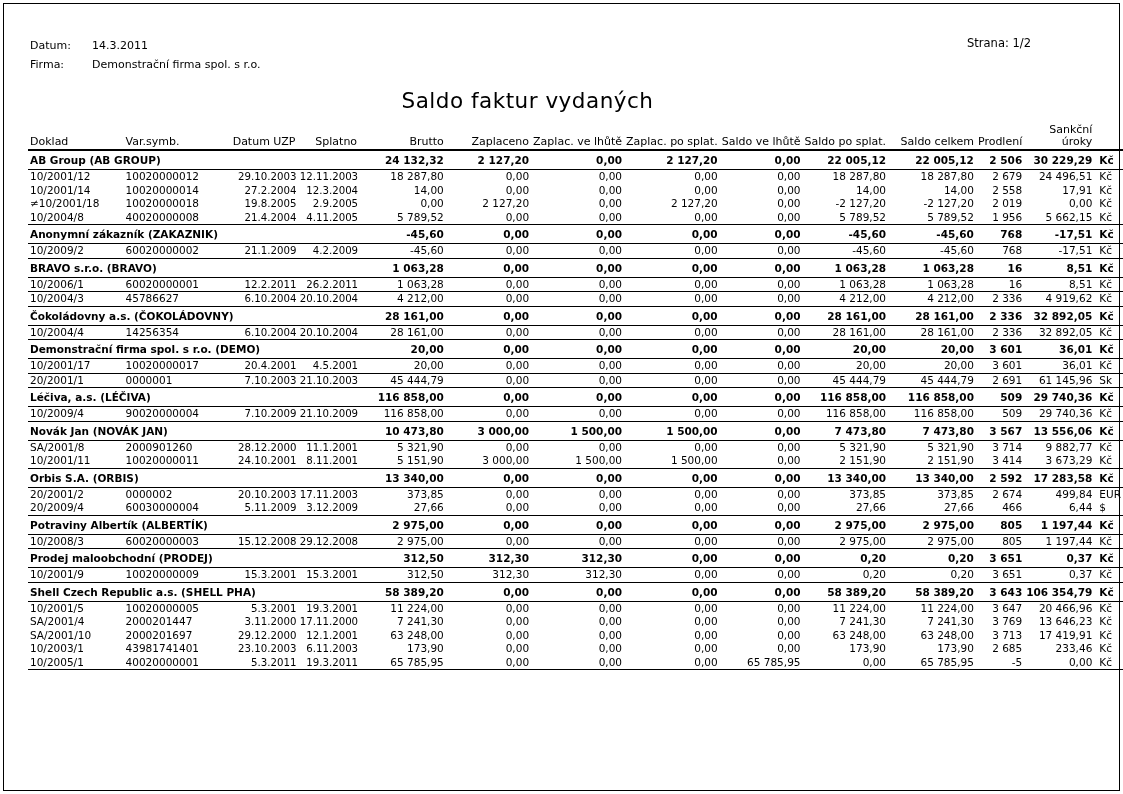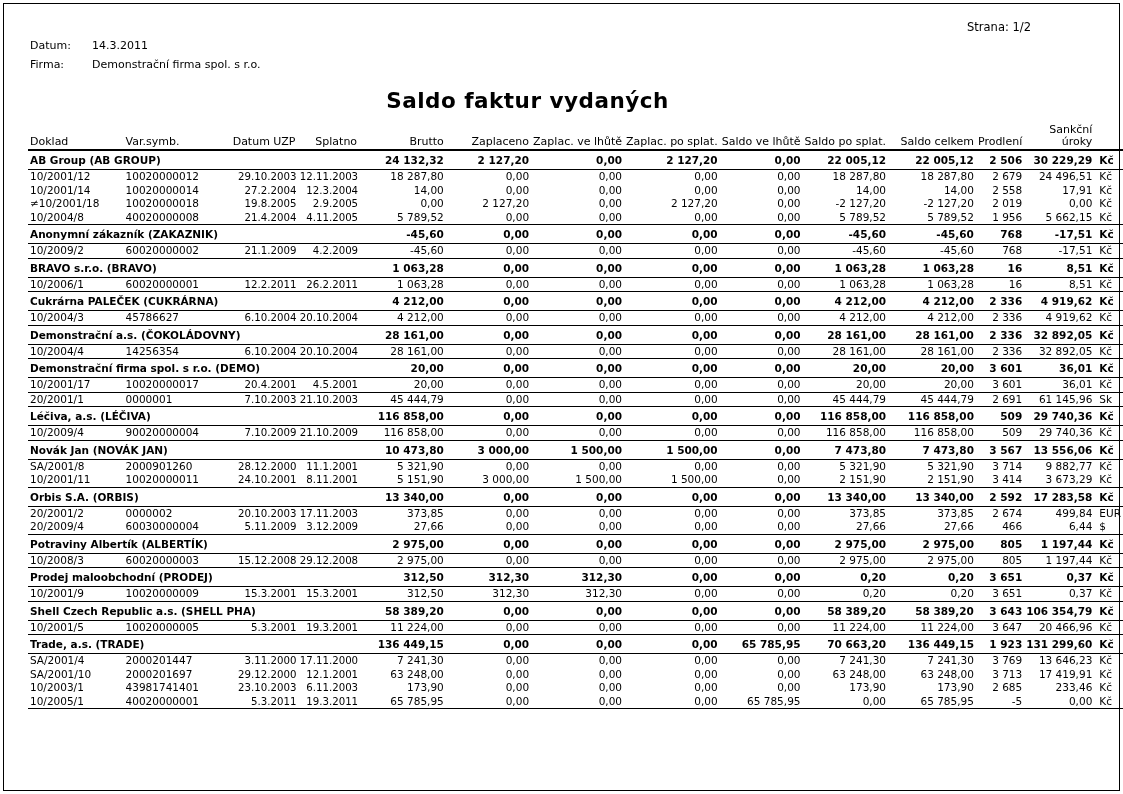"Strana: 1/2" .strana { top: 20px -> 36px }
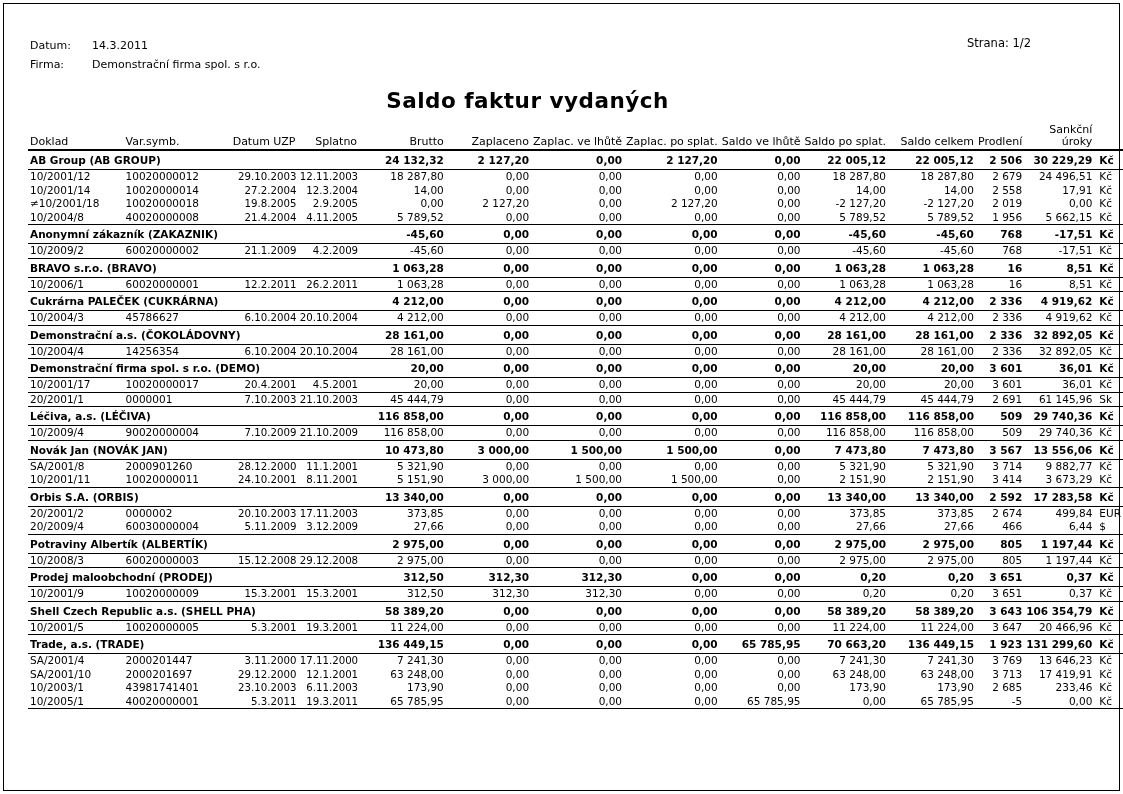"Saldo faktur vydaných" .title { font-weight: bold -> normal }
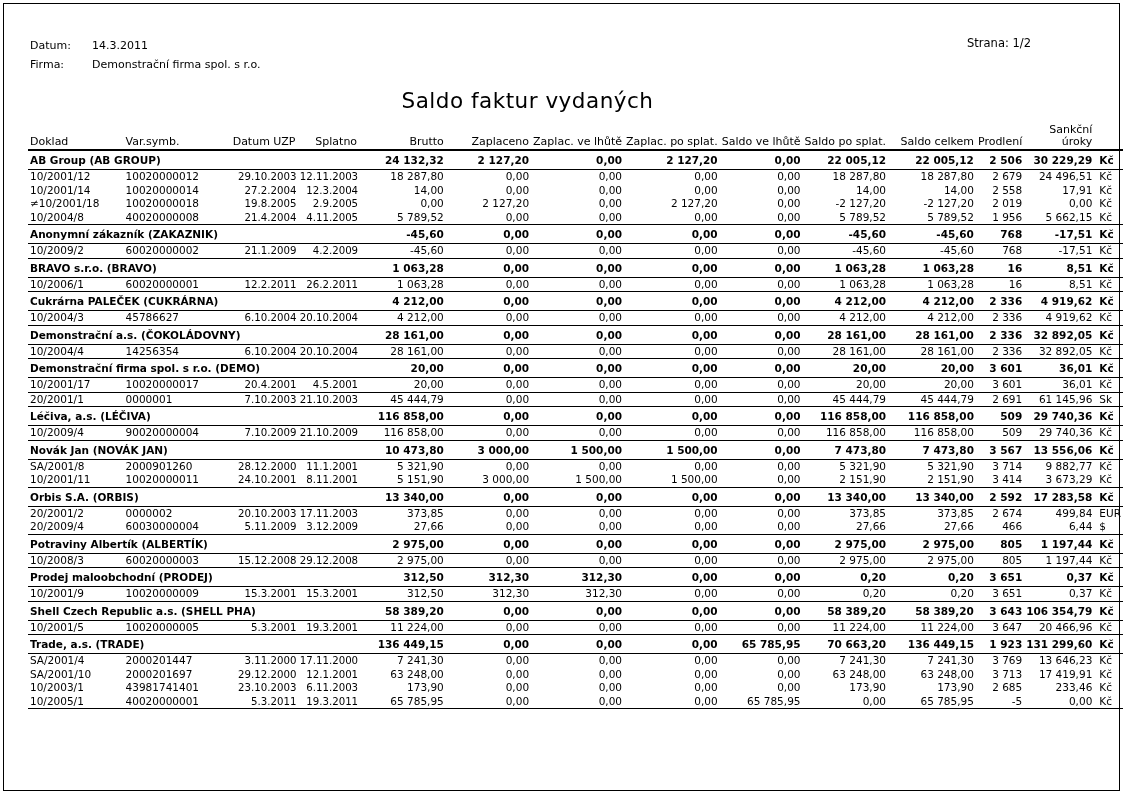"Cukrárna PALEČEK (CUKRÁRNA)" tr.group-row { html: <tr> <td>Cukrárna PALEČEK (CUKRÁRNA)</td> <td>4 212,00</td> <td>0,00</td> <td>0,00</td> <td>0,00</td> <td>0,00</td> <td>4 212,00</td> <td>4 212,00</td> <td>2 336</td> <td>4 919,62</td> <td>Kč</td> </tr> -> none }
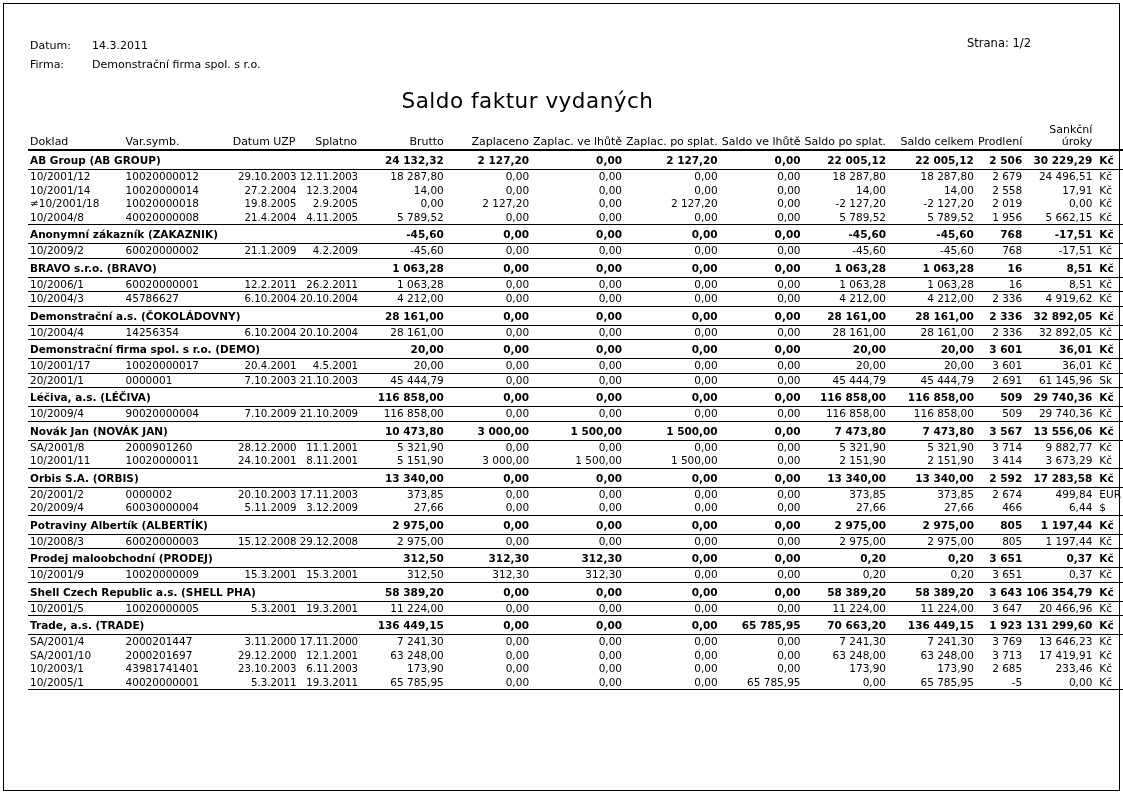"Demonstrační a.s. (ČOKOLÁDOVNY)" td.al { text: Demonstrační -> Čokoládovny }
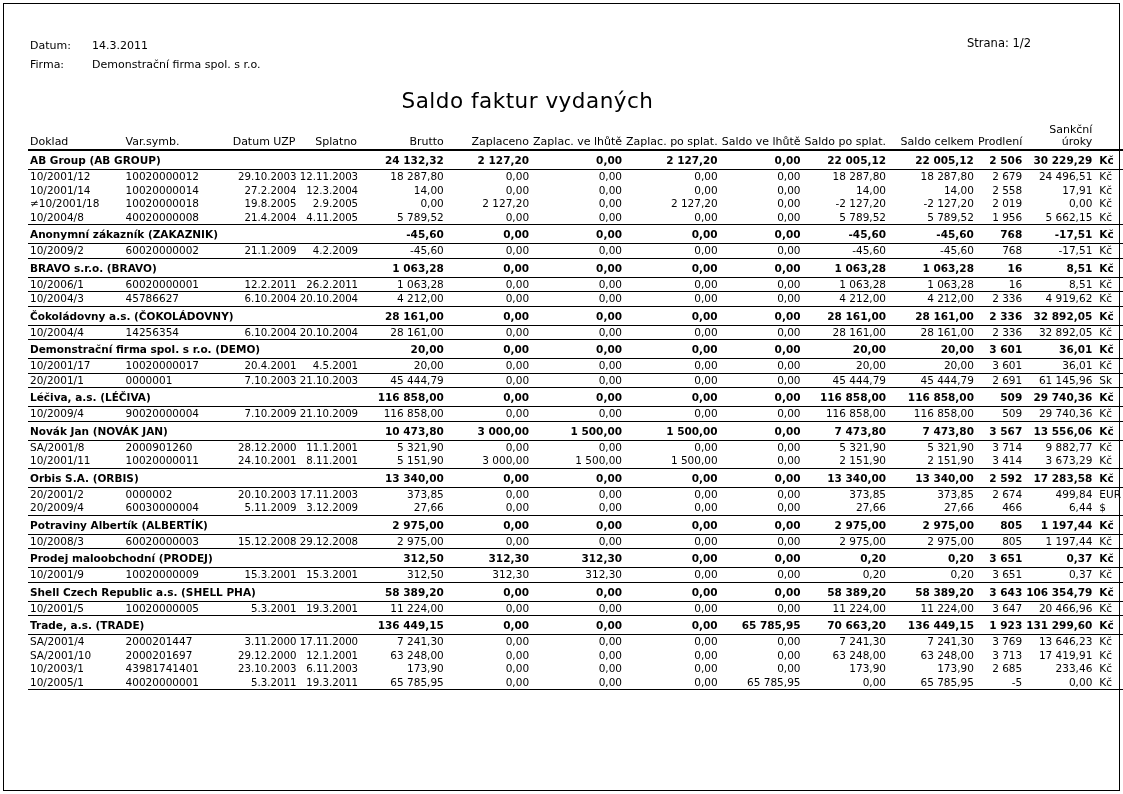"Trade, a.s. (TRADE)" tr.group-row { html: <tr> <td>Trade, a.s. (TRADE)</td> <td>136 449,15</td> <td>0,00</td> <td>0,00</td> <td>0,00</td> <td>65 785,95</td> <td>70 663,20</td> <td>136 449,15</td> <td>1 923</td> <td>131 299,60</td> <td>Kč</td> </tr> -> none }
